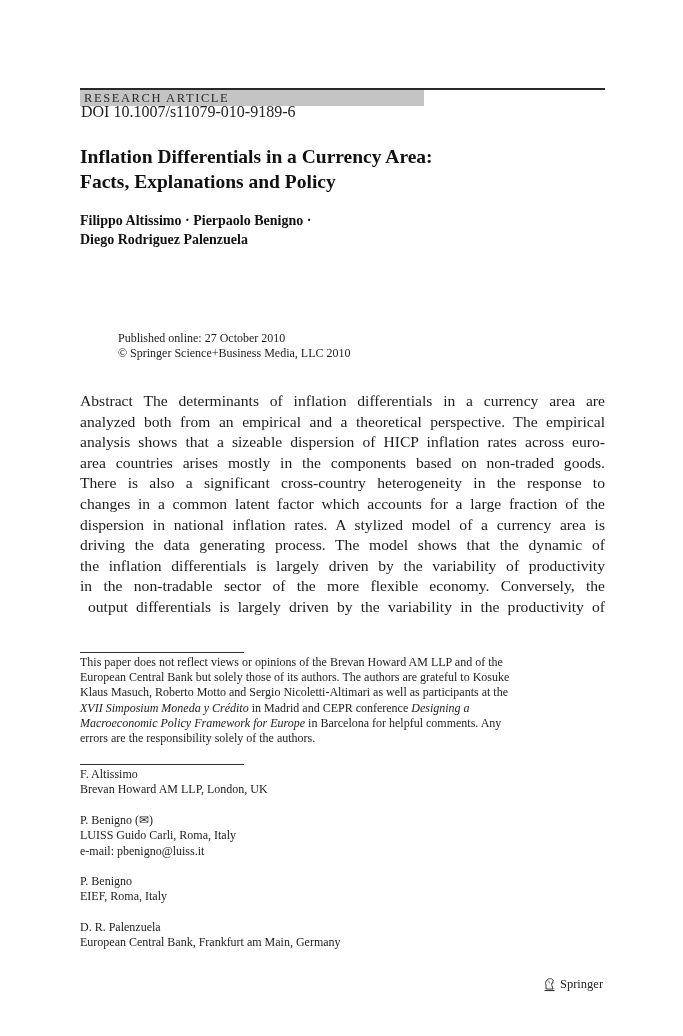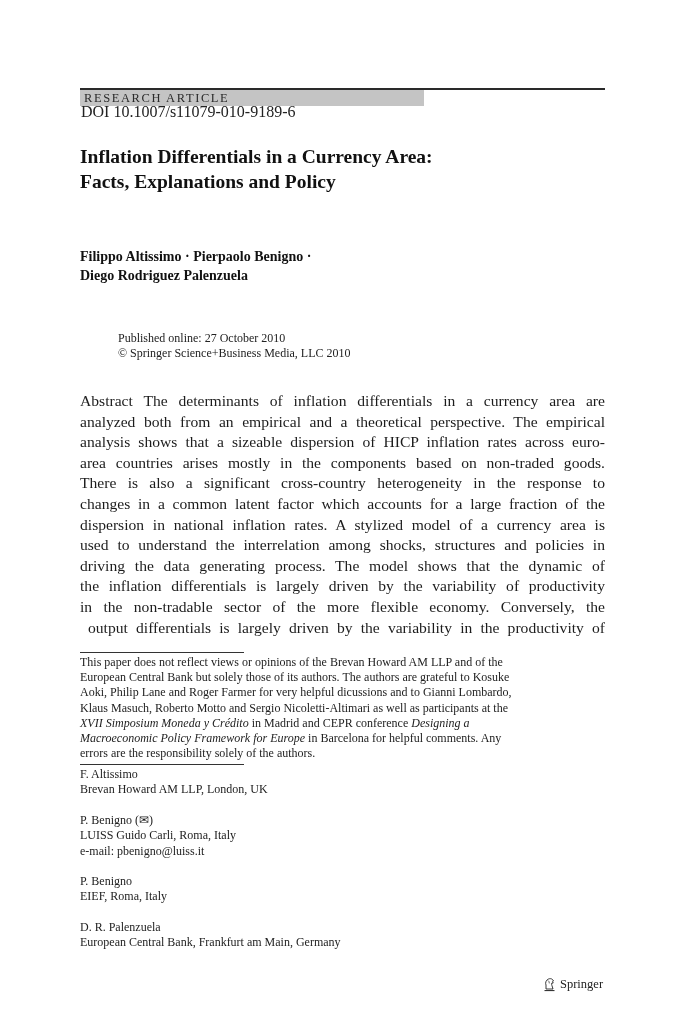"Filippo Altissimo · Pierpaolo Benigno" .authors { margin-top: 36px -> none }
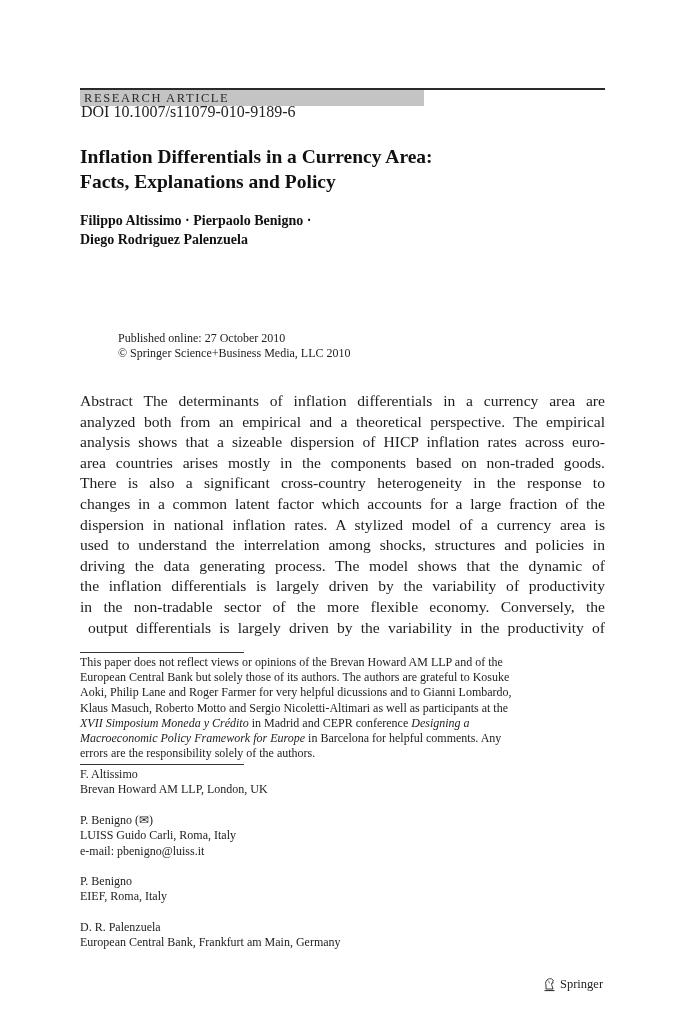"used to understand the interrelation" span.line { html: <span>used to understand the interrelation among shocks, structures and policies in</span> -> none }
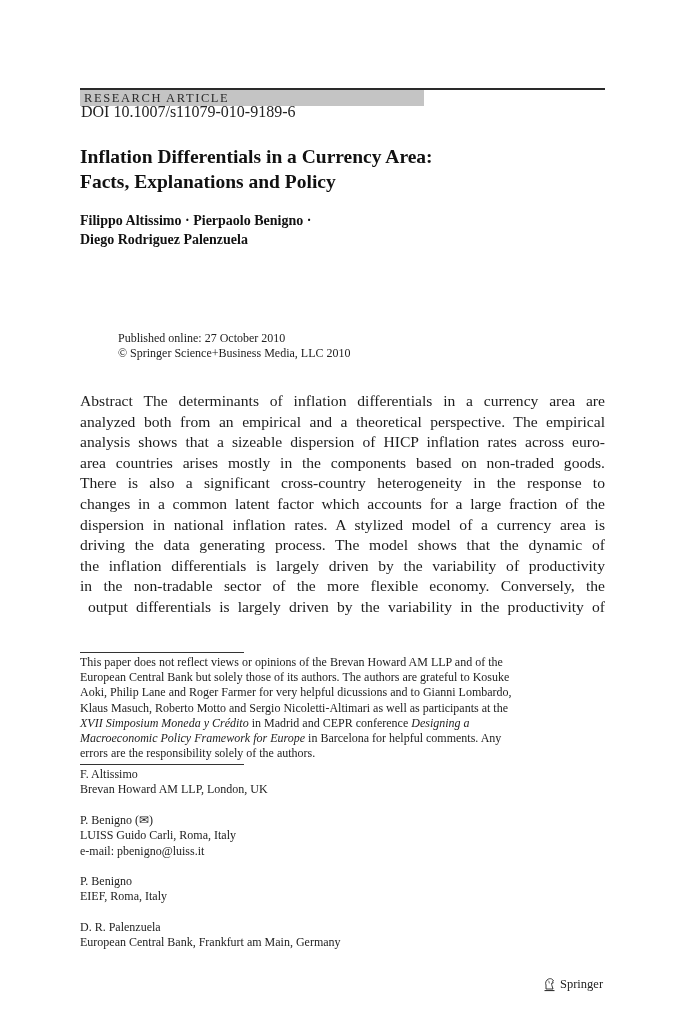"Aoki, Philip Lane and Roger" span.fl { html: <span>Aoki, Philip Lane and Roger Farmer for very helpful dicussions and to Gianni Lombardo,</span> -> none }
